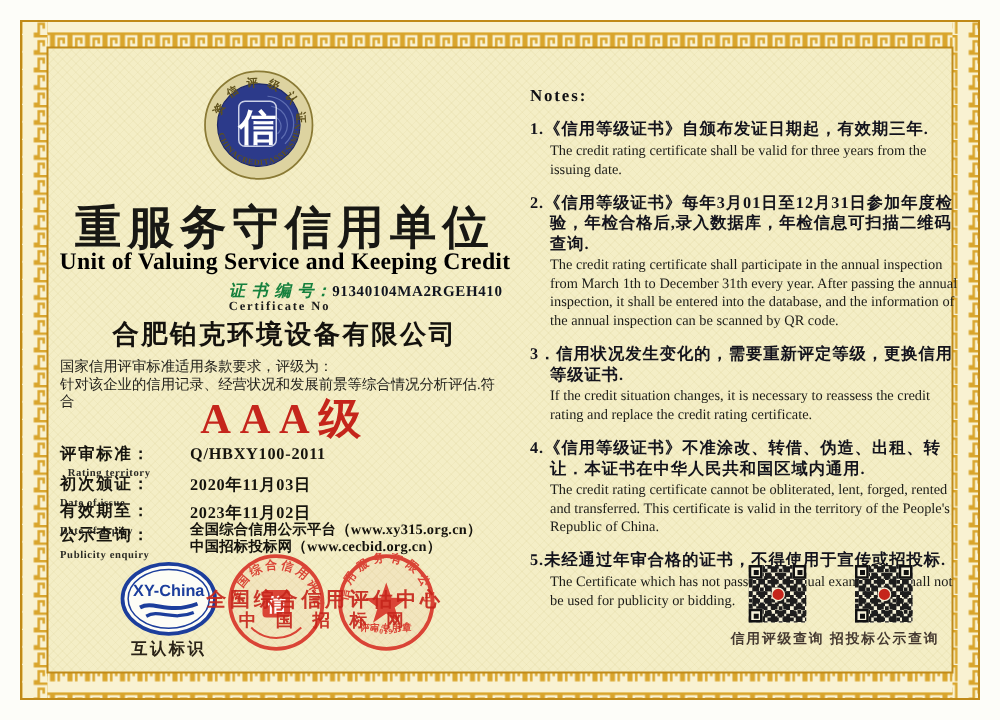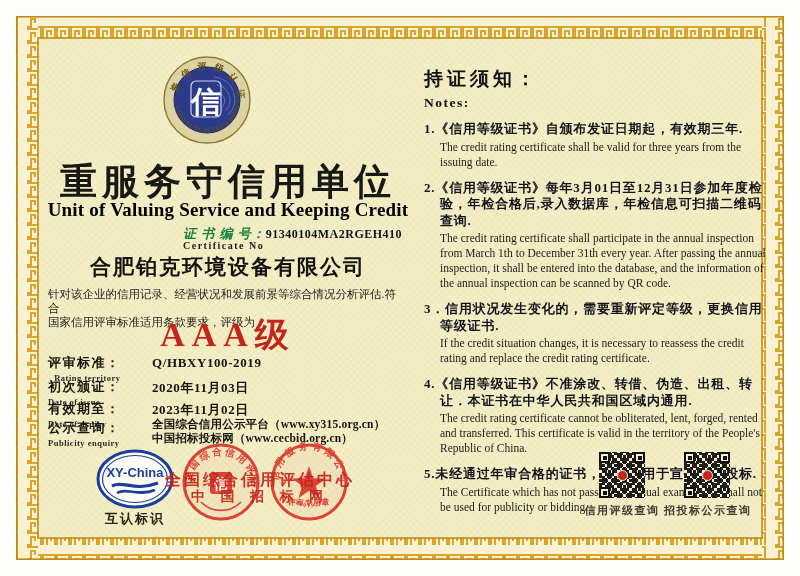"持证须知：" div.notes-heading { html: <div>持证须知：</div> -> none }
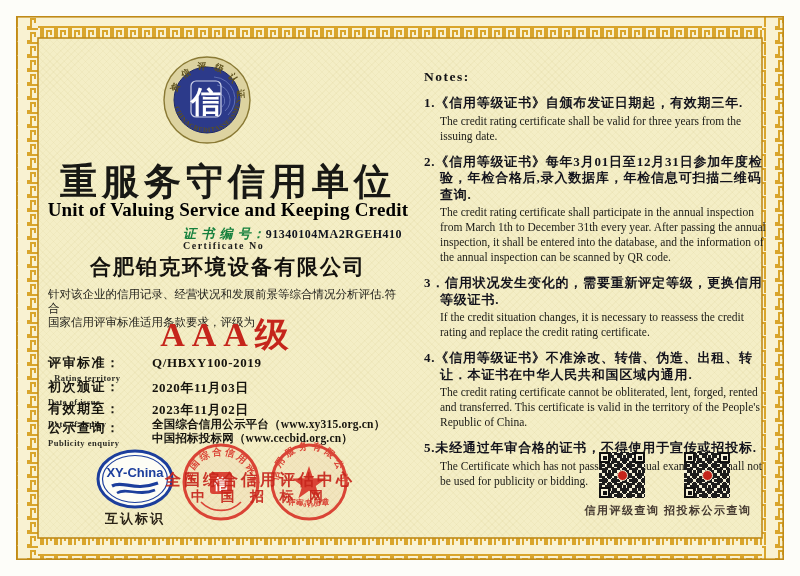"针对该企业的信用记录、经营状况和发展前景等综合情况分析评估.符合" div { order: before "国家信用评审标准适用条款要求，评级为：" -> after "国家信用评审标准适用条款要求，评级为：" }
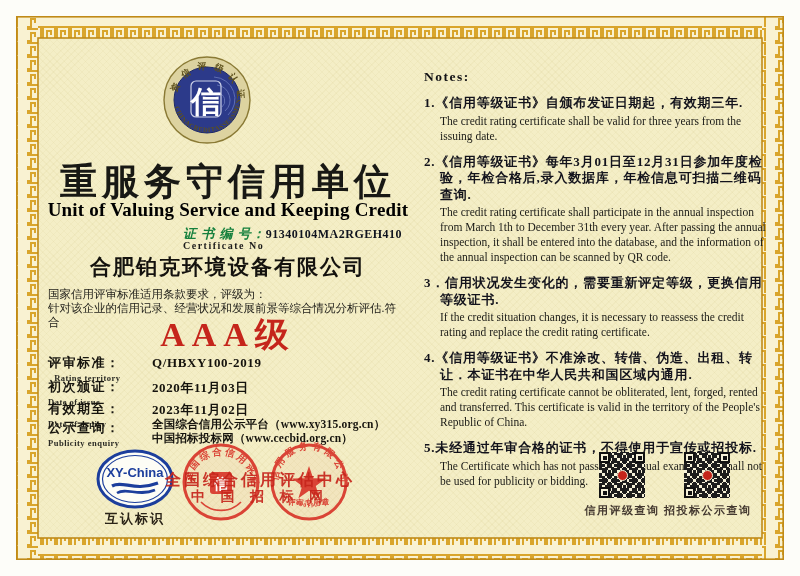"Q/HBXY100-2019" div.abs { text: Q/HBXY100-2019 -> Q/HBXY100-2011 }
